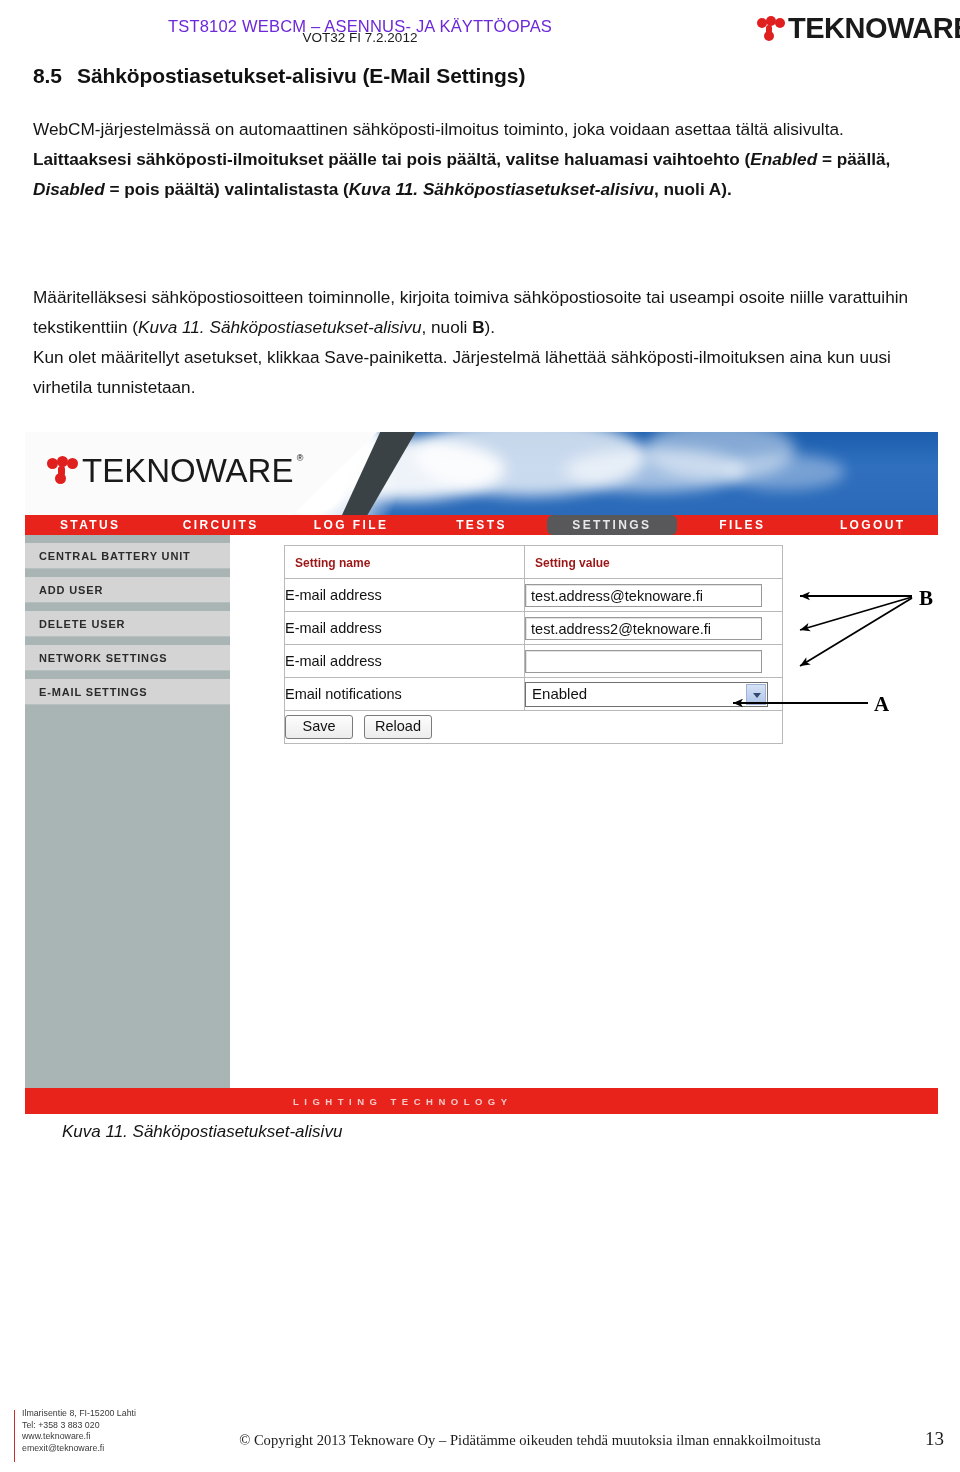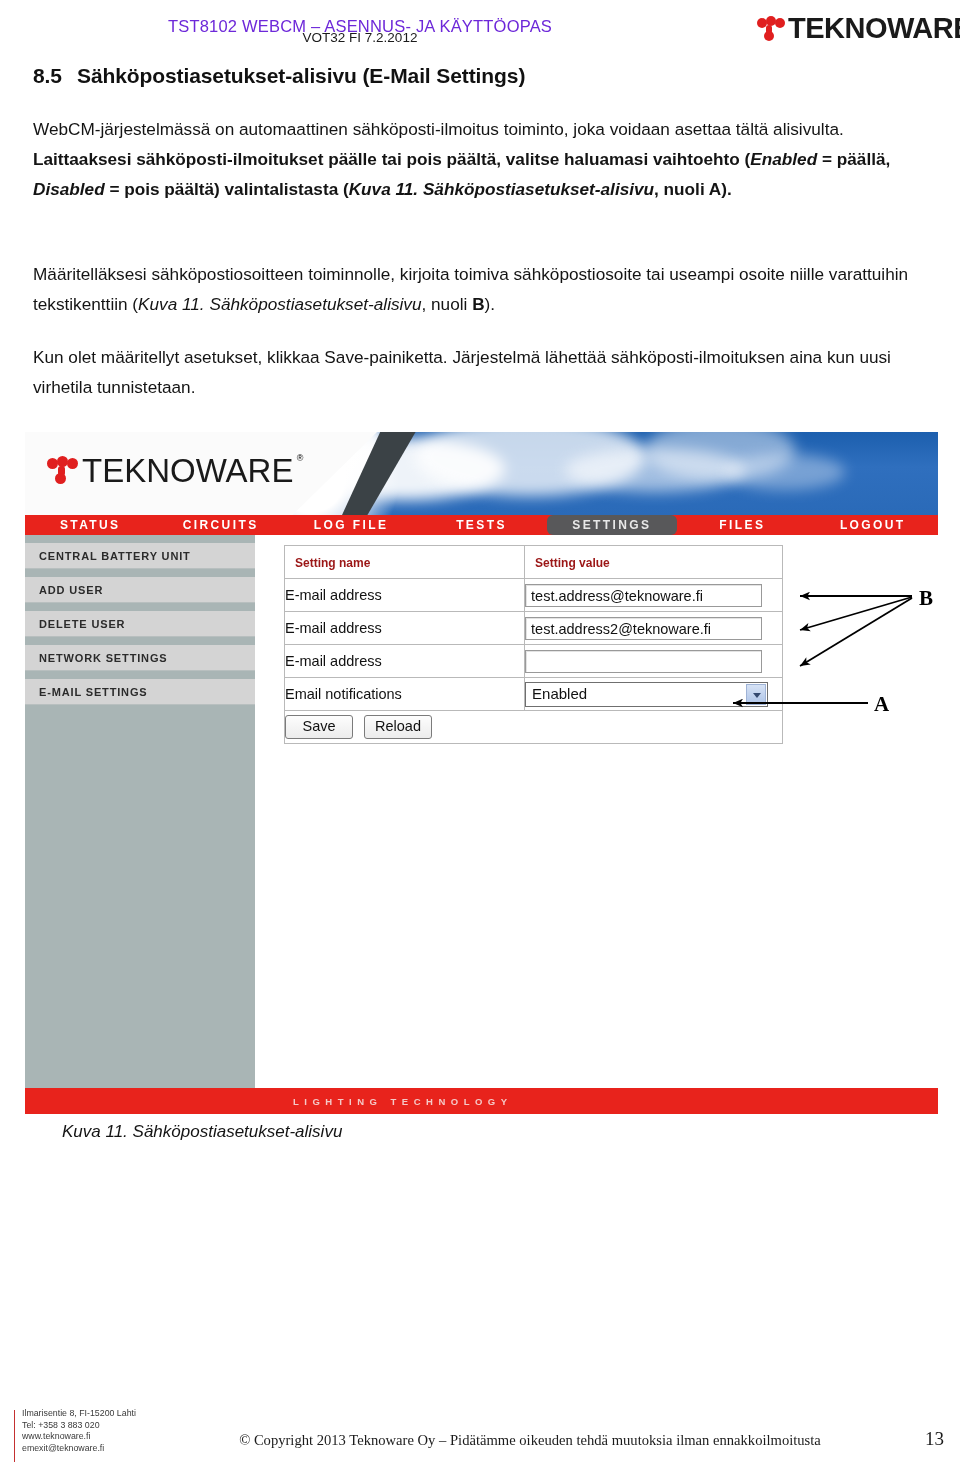"Määritelläksesi sähköpostiosoitteen" div.para { top: 259px -> 282px }
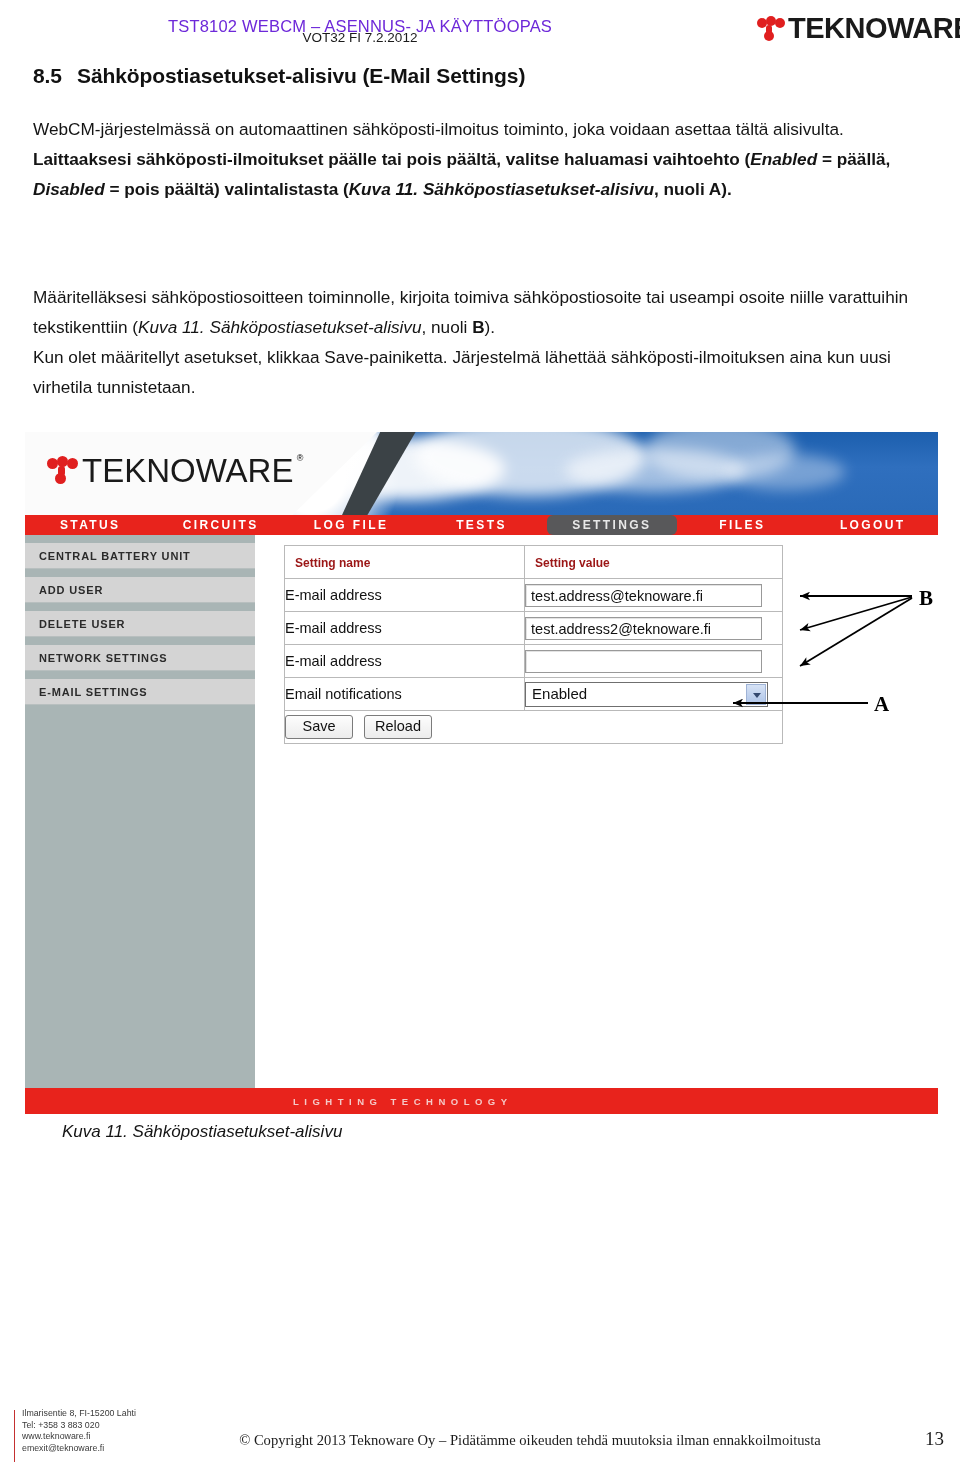"CENTRAL BATTERY UNIT" #app-sidebar { width: 230px -> 205px }
